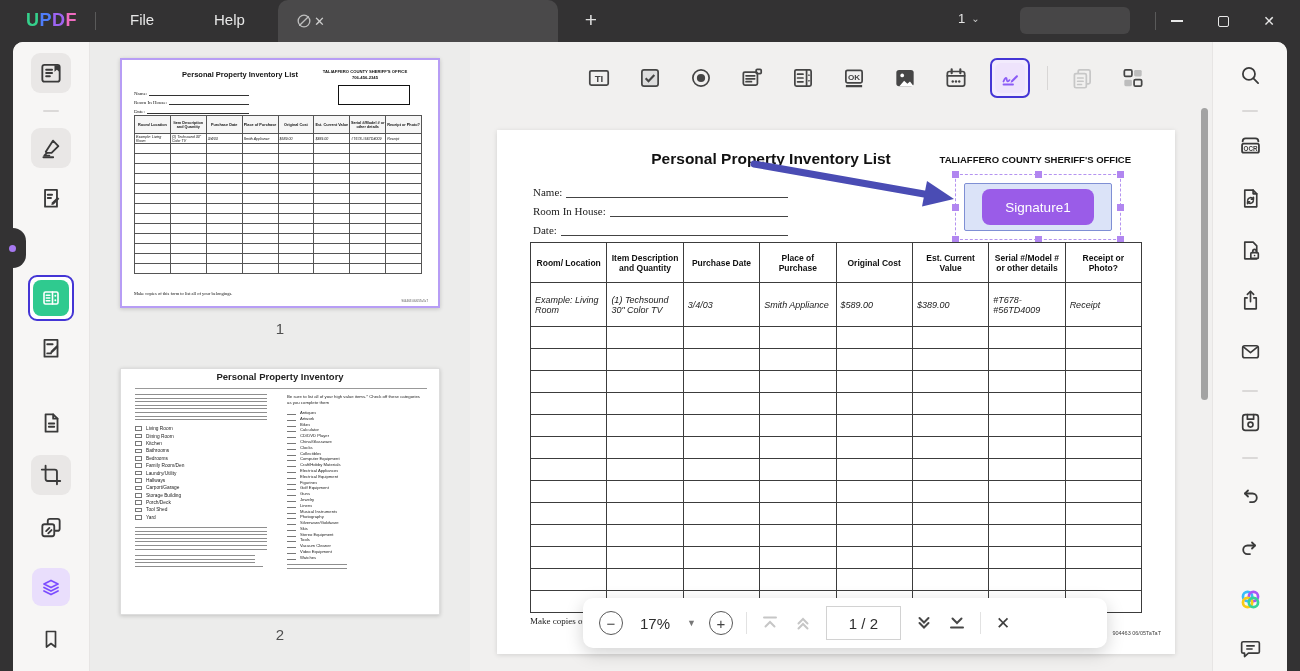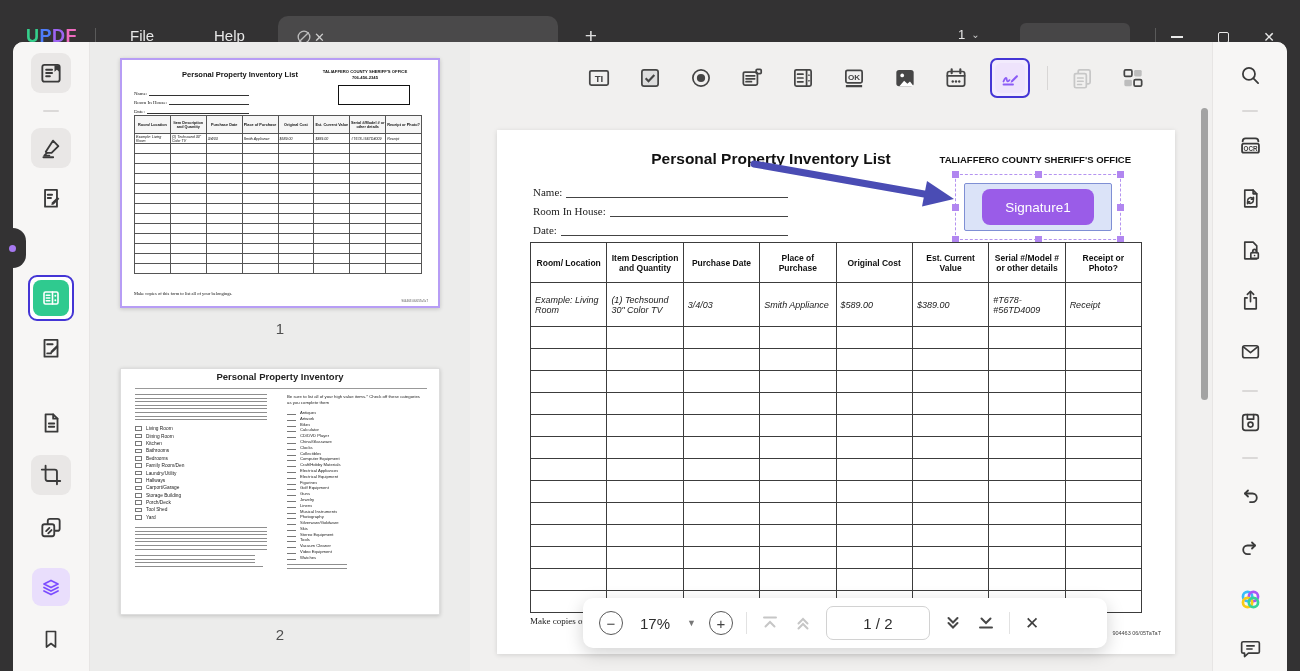"UPDF" .titlebar { top: 16px -> 0 }
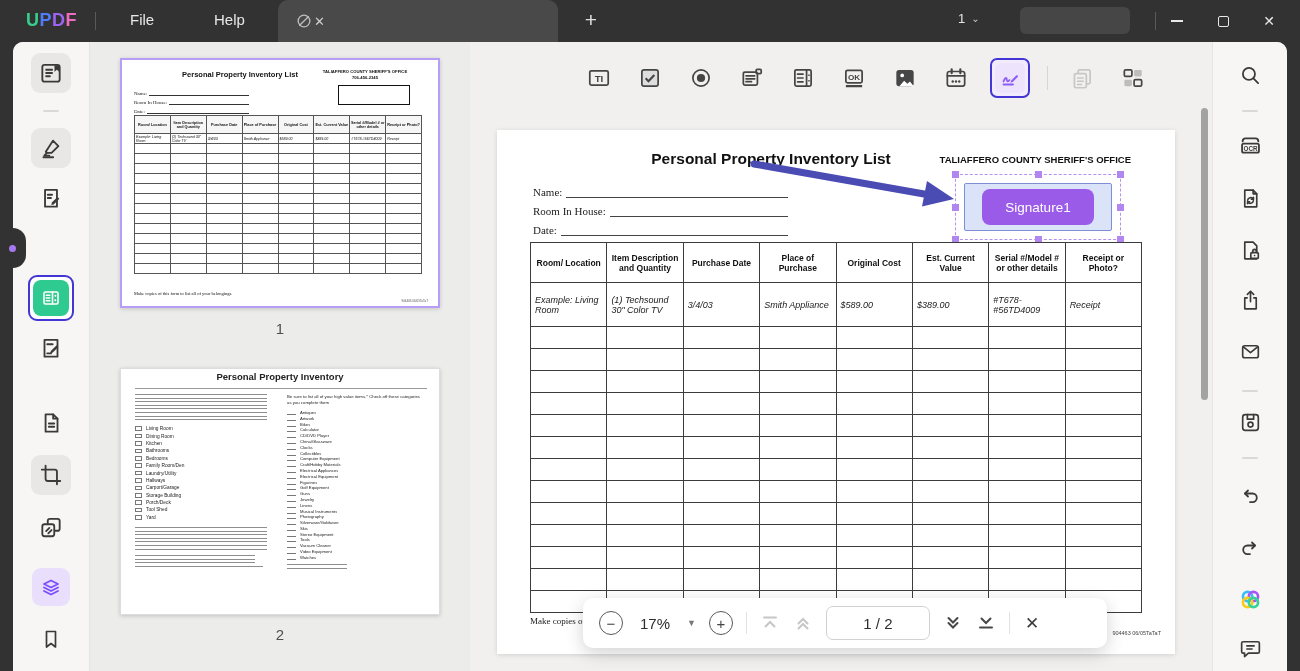"1 / 2" .pagebox { border-radius: 7px -> 0; width: 104px -> 75px }
